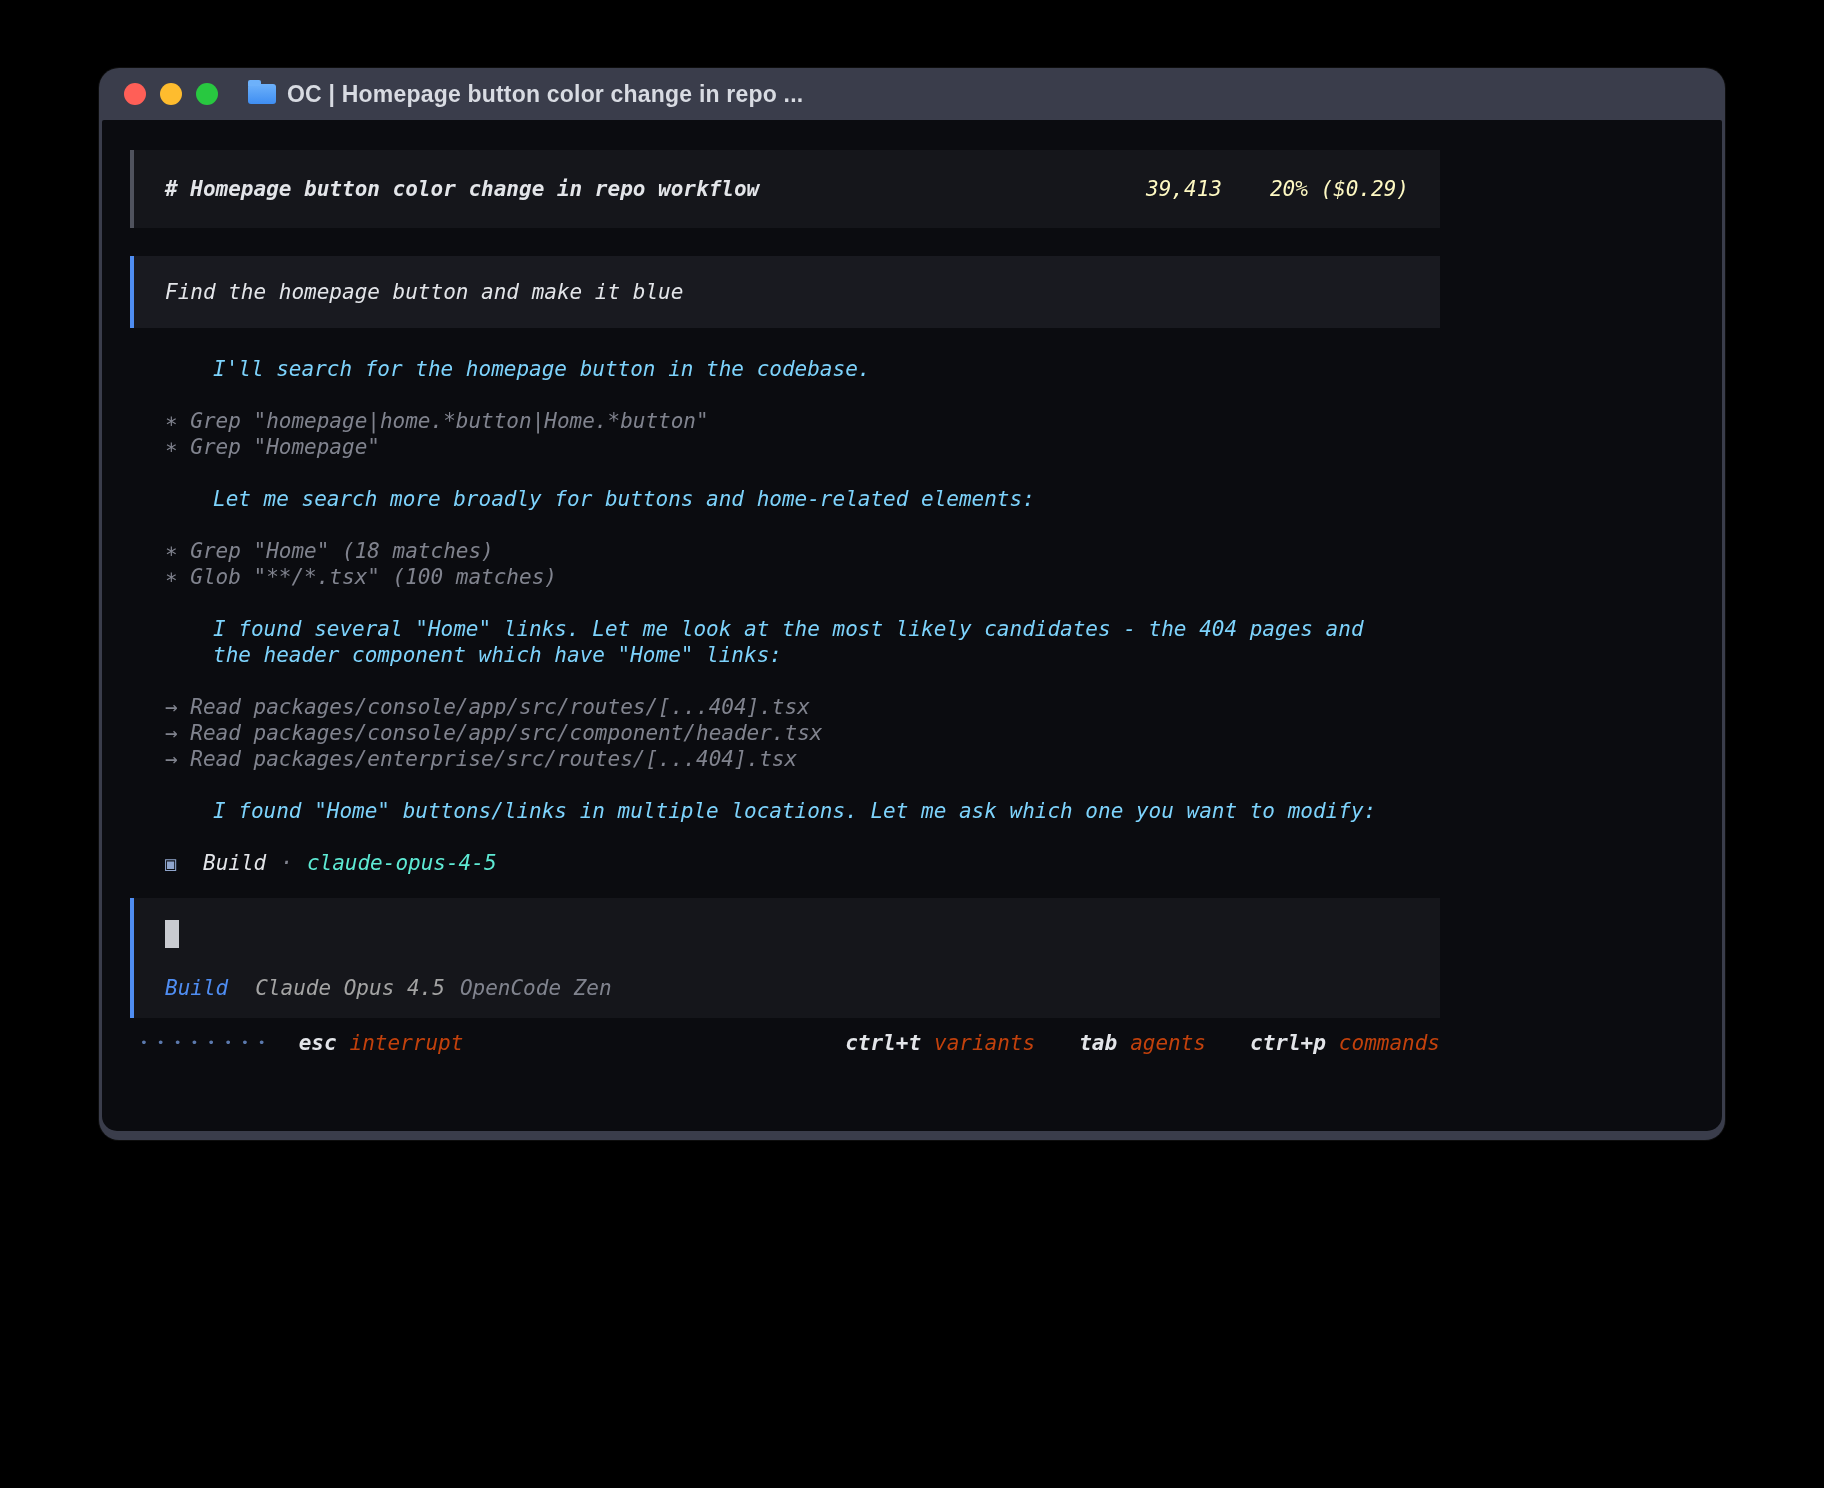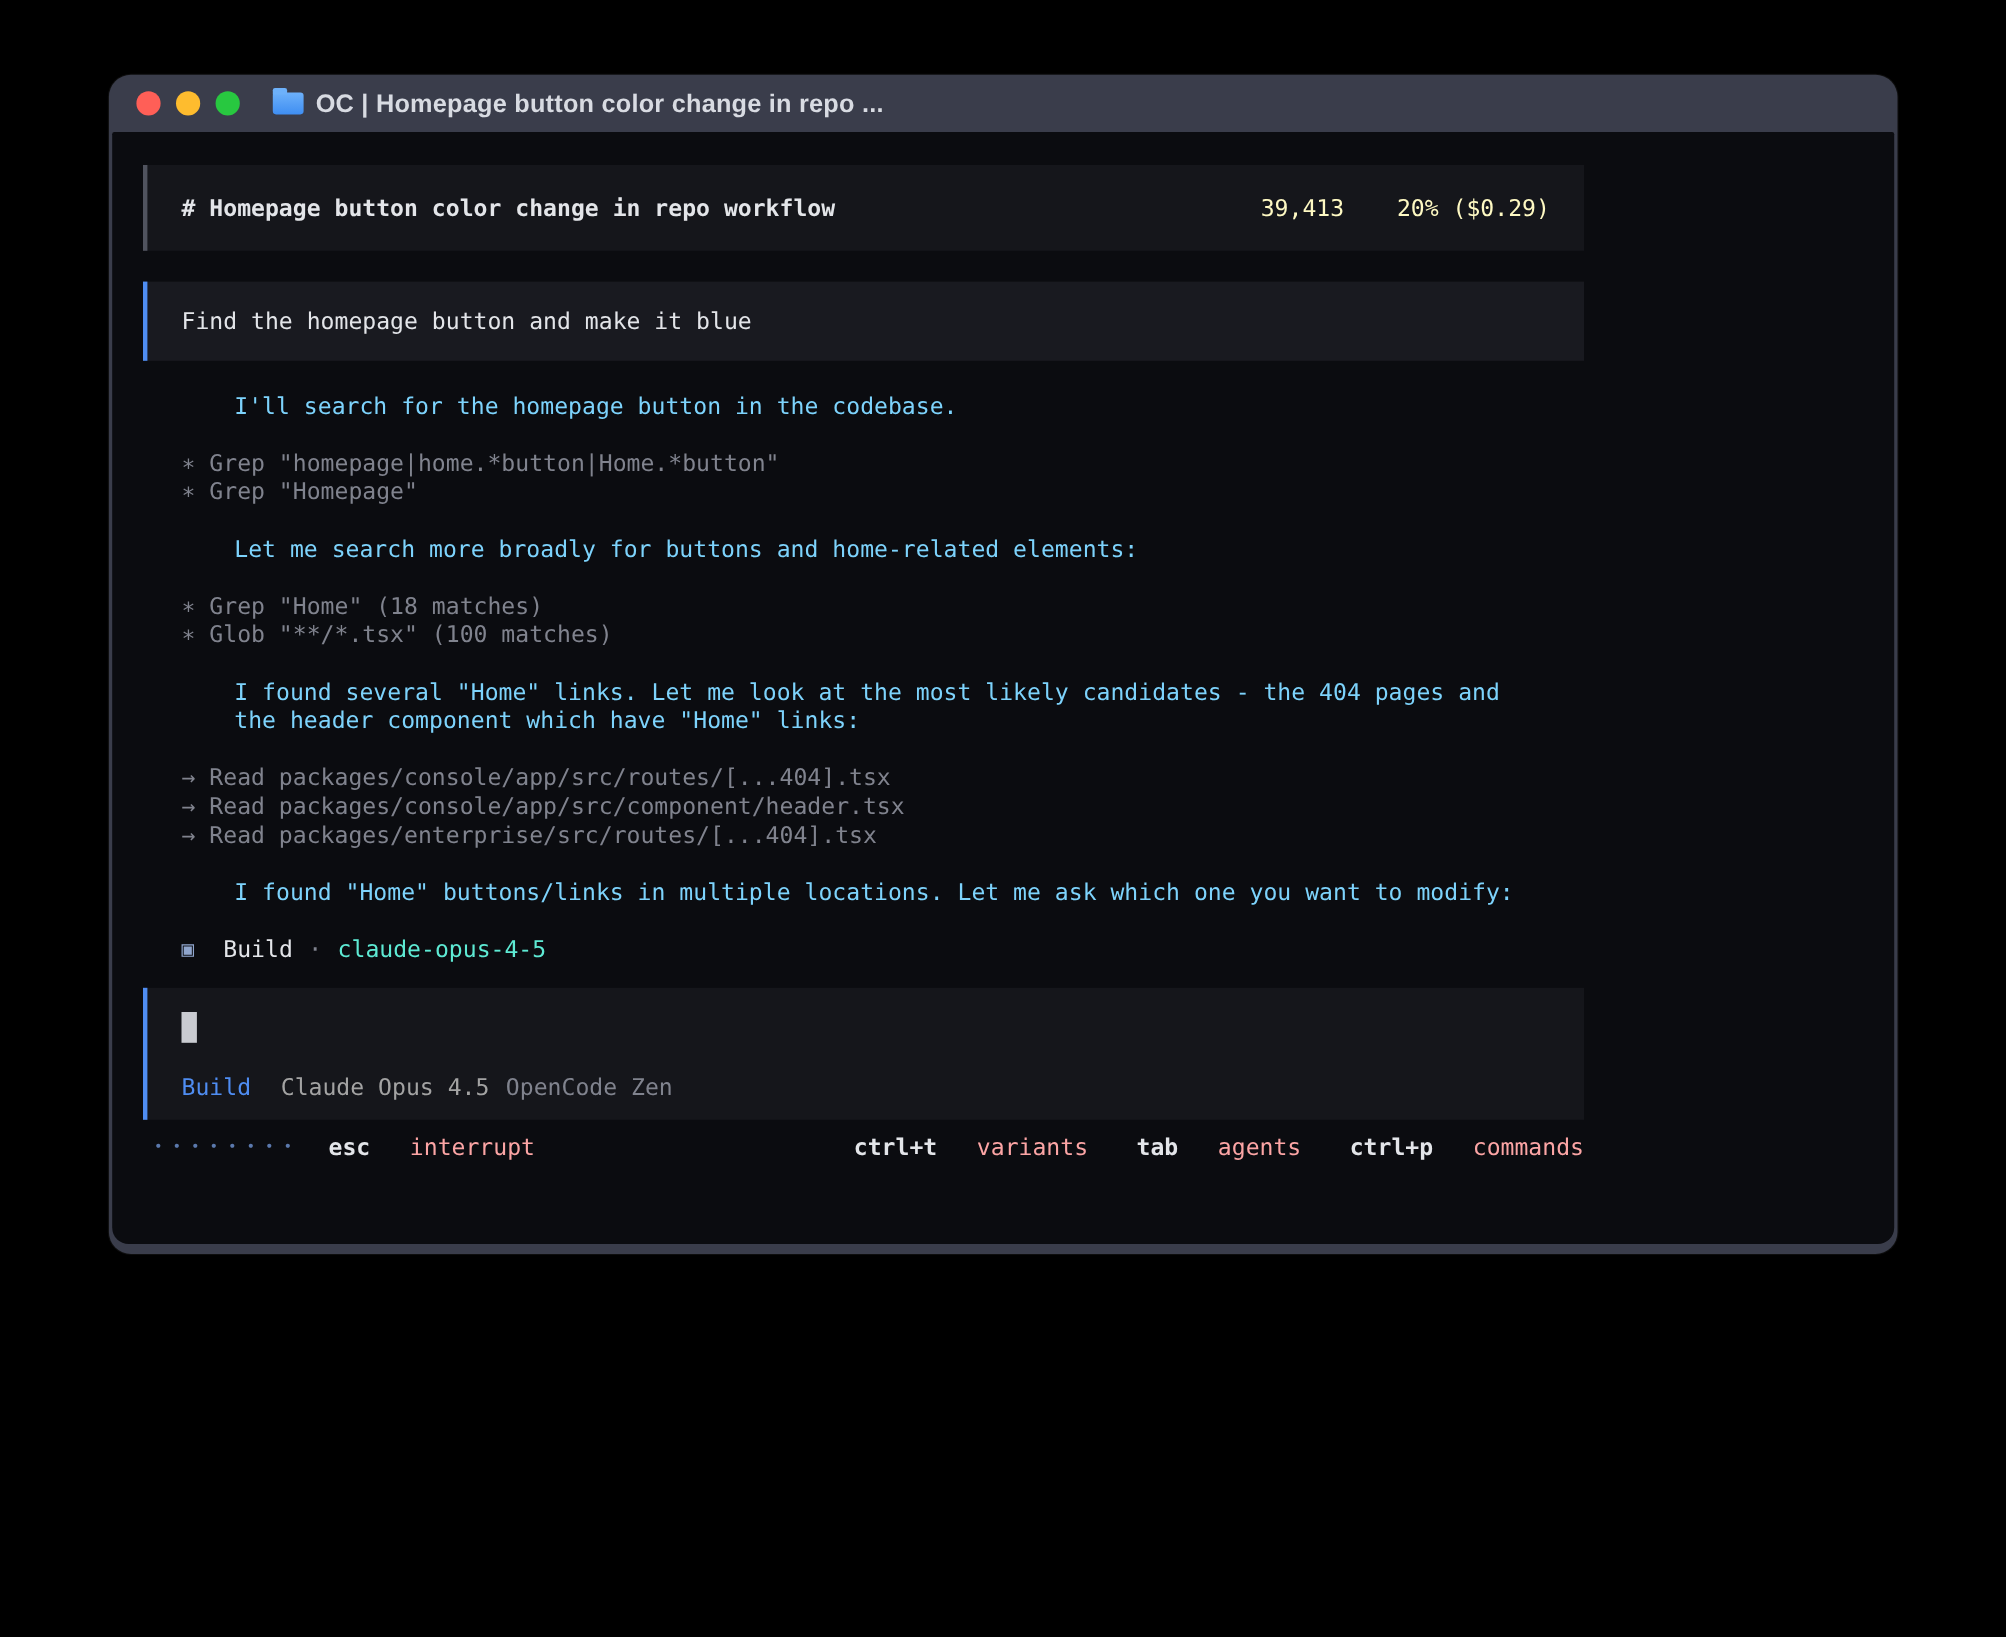"# Homepage button color change" .col { font-style: none -> italic }
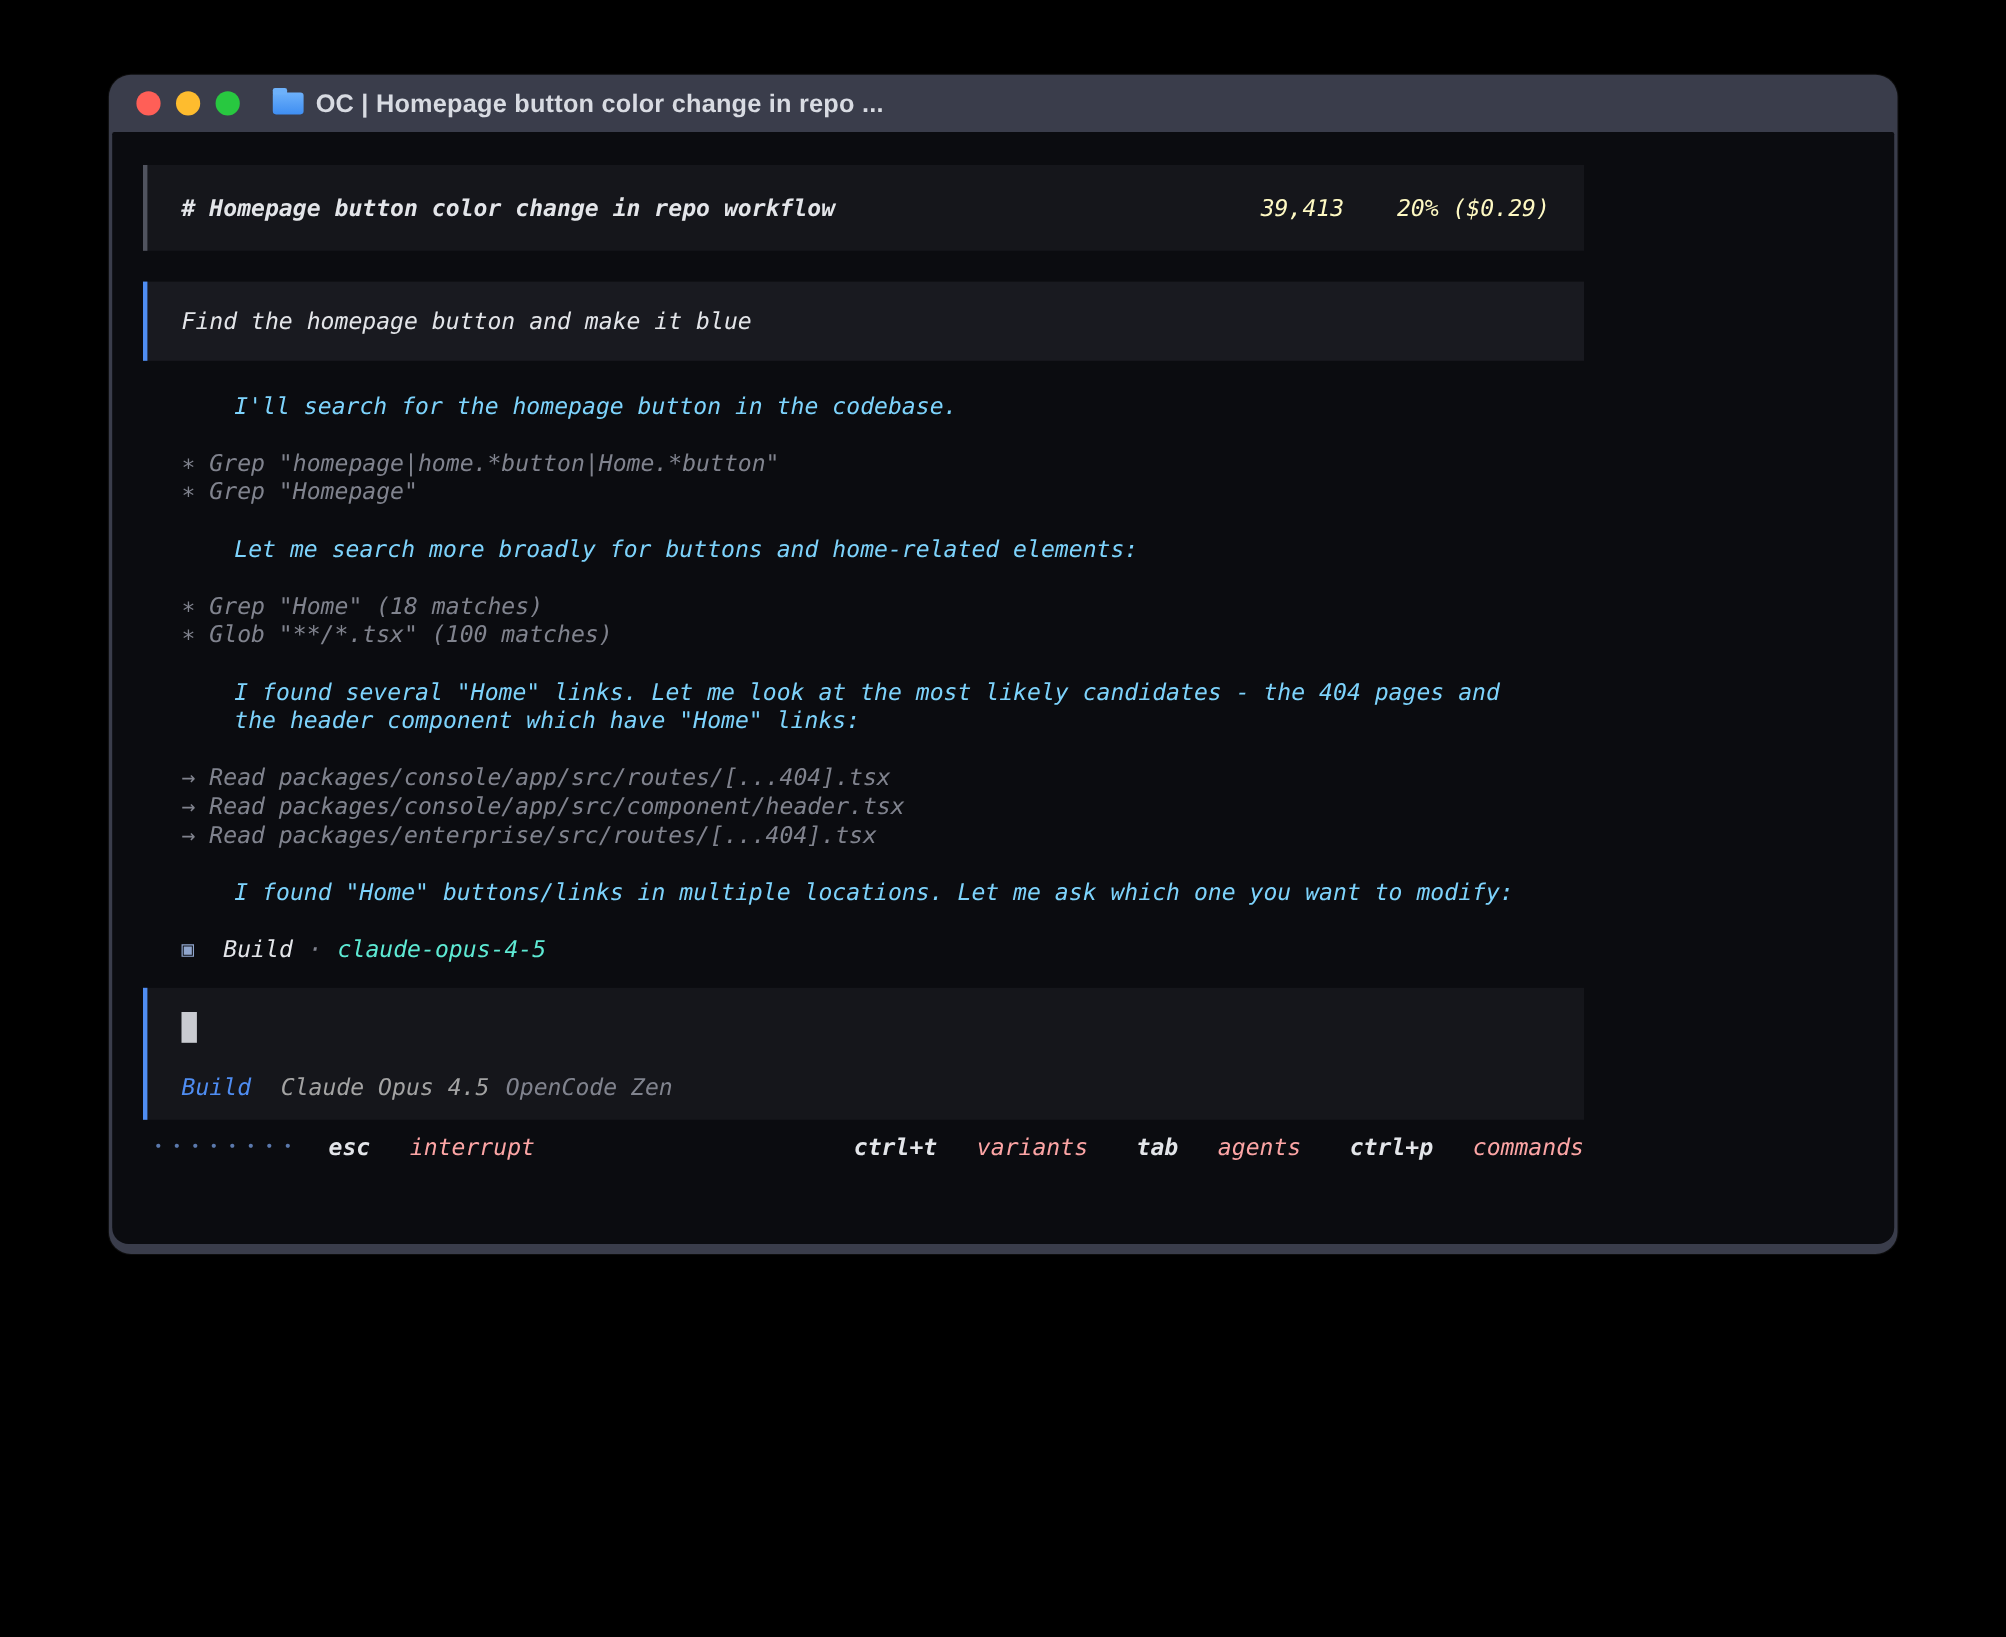"interrupt" .lbl { color: #fca5a5 -> #c2410c; margin-left: 23px -> none }
